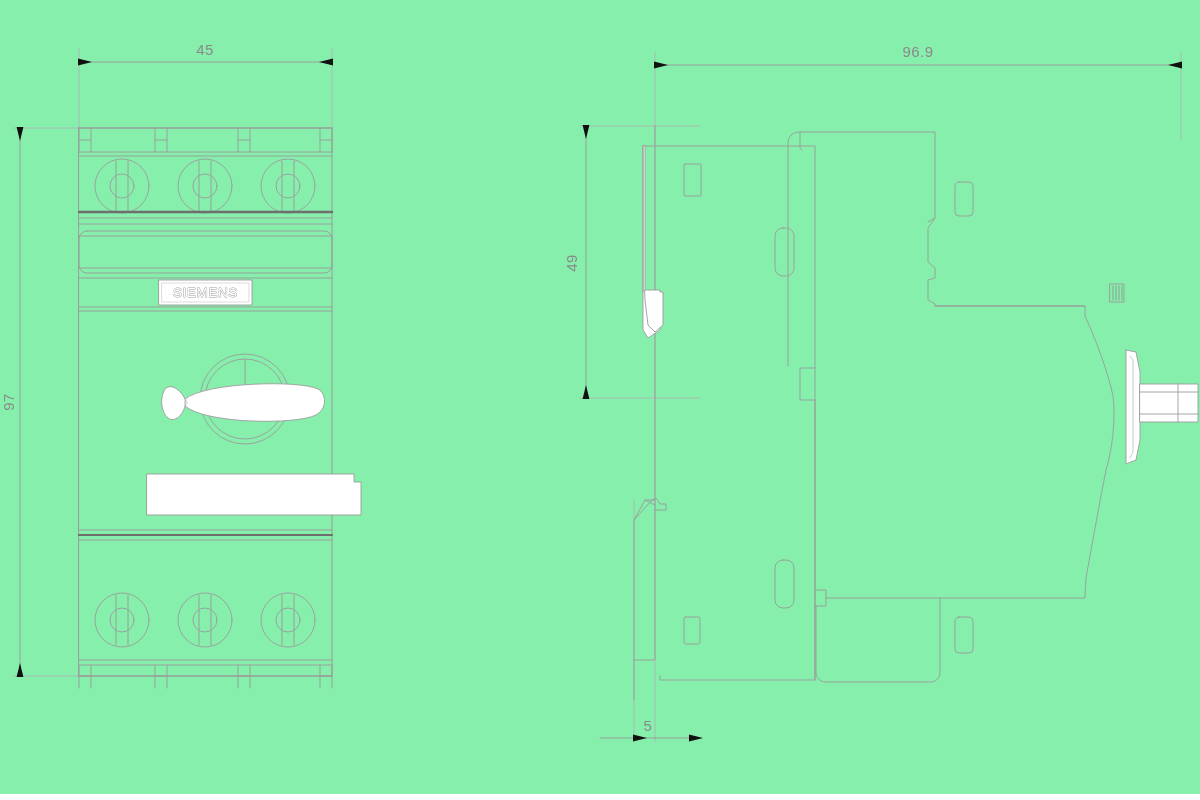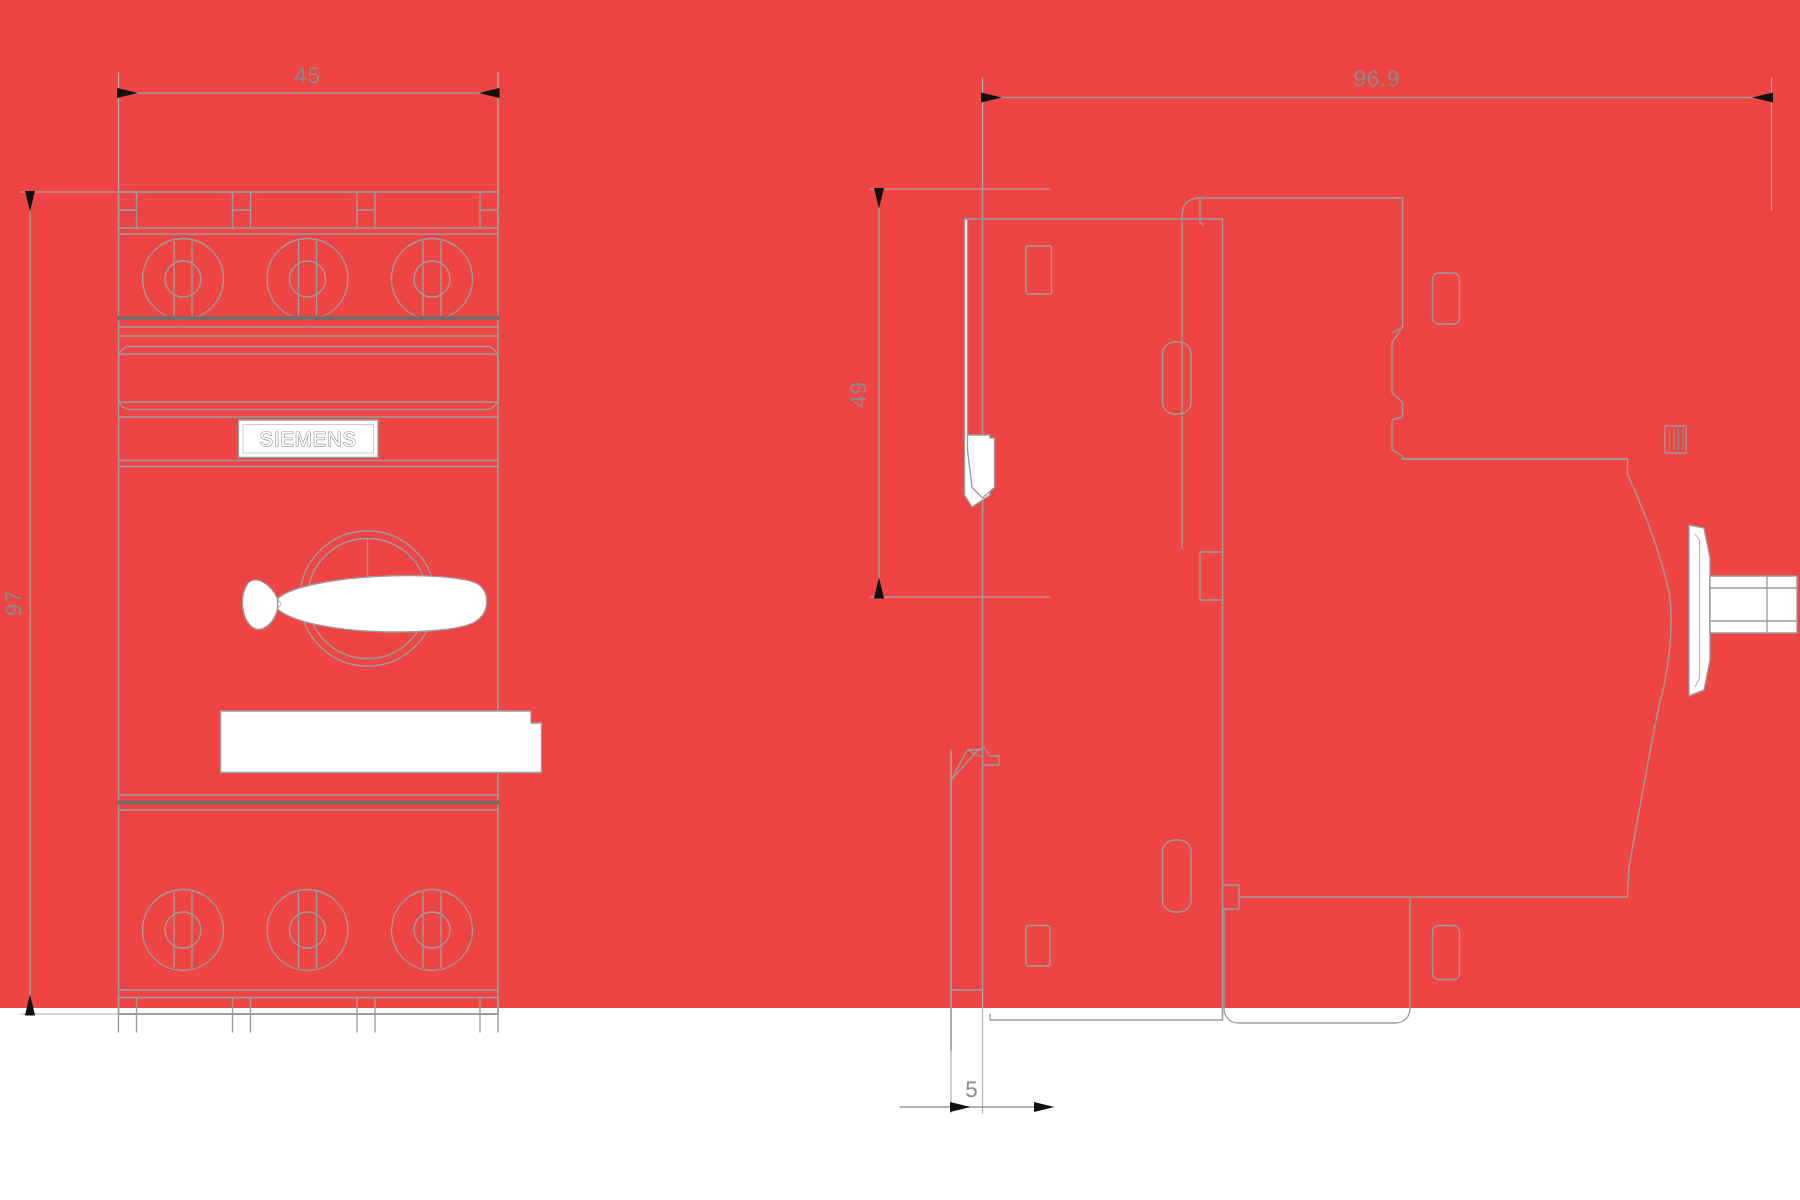"45" #sheet { background: #ef4444 -> #86efac; height: 672px -> 794px }
